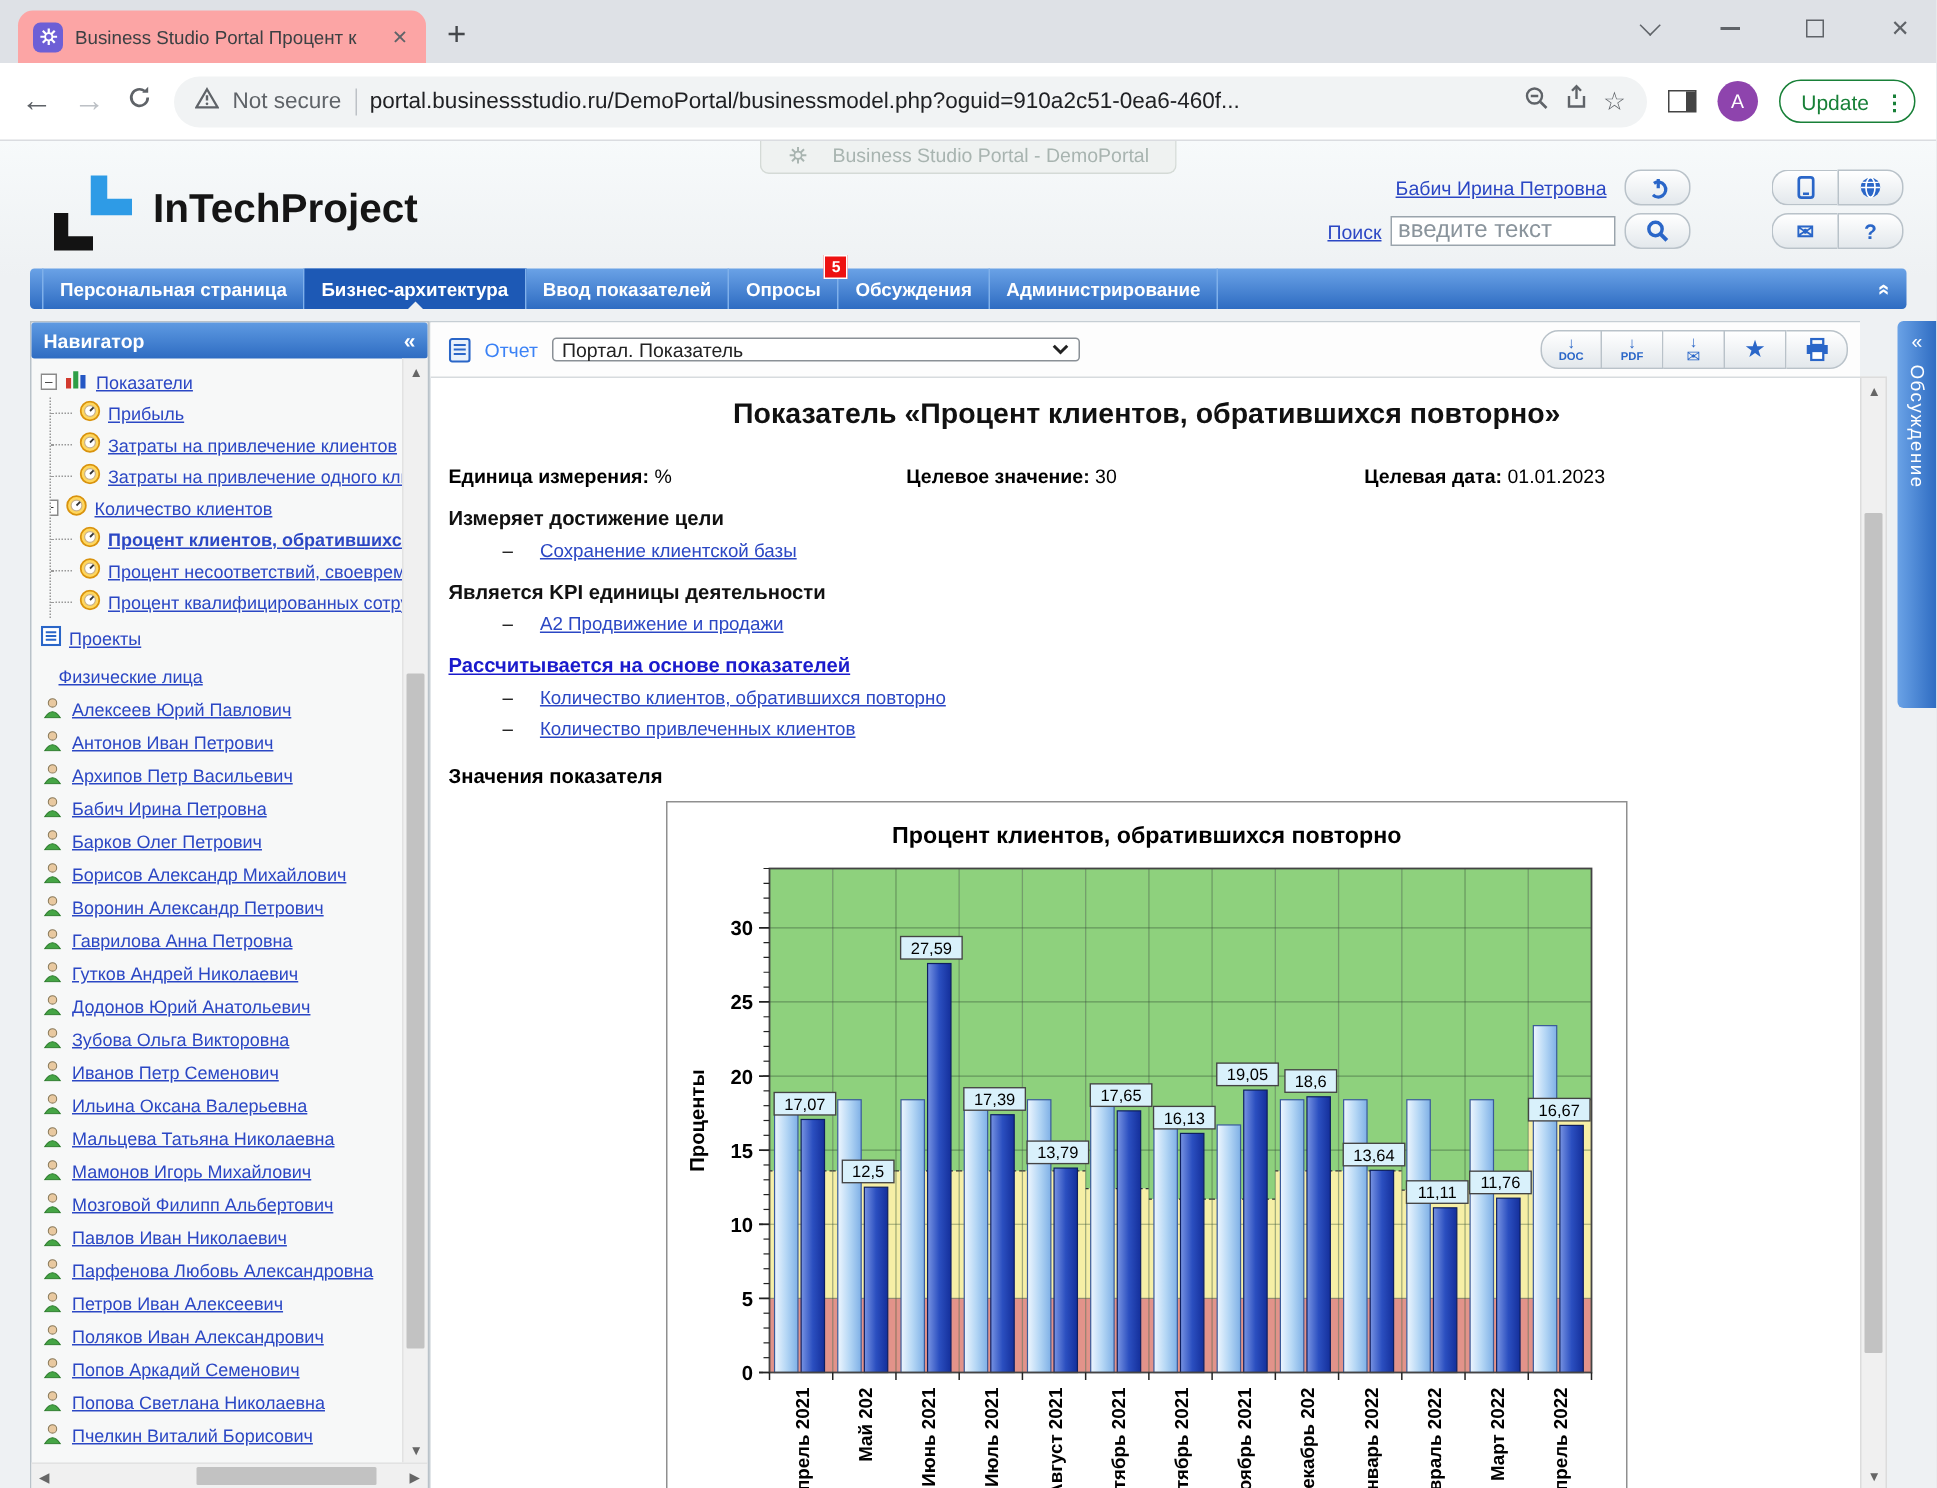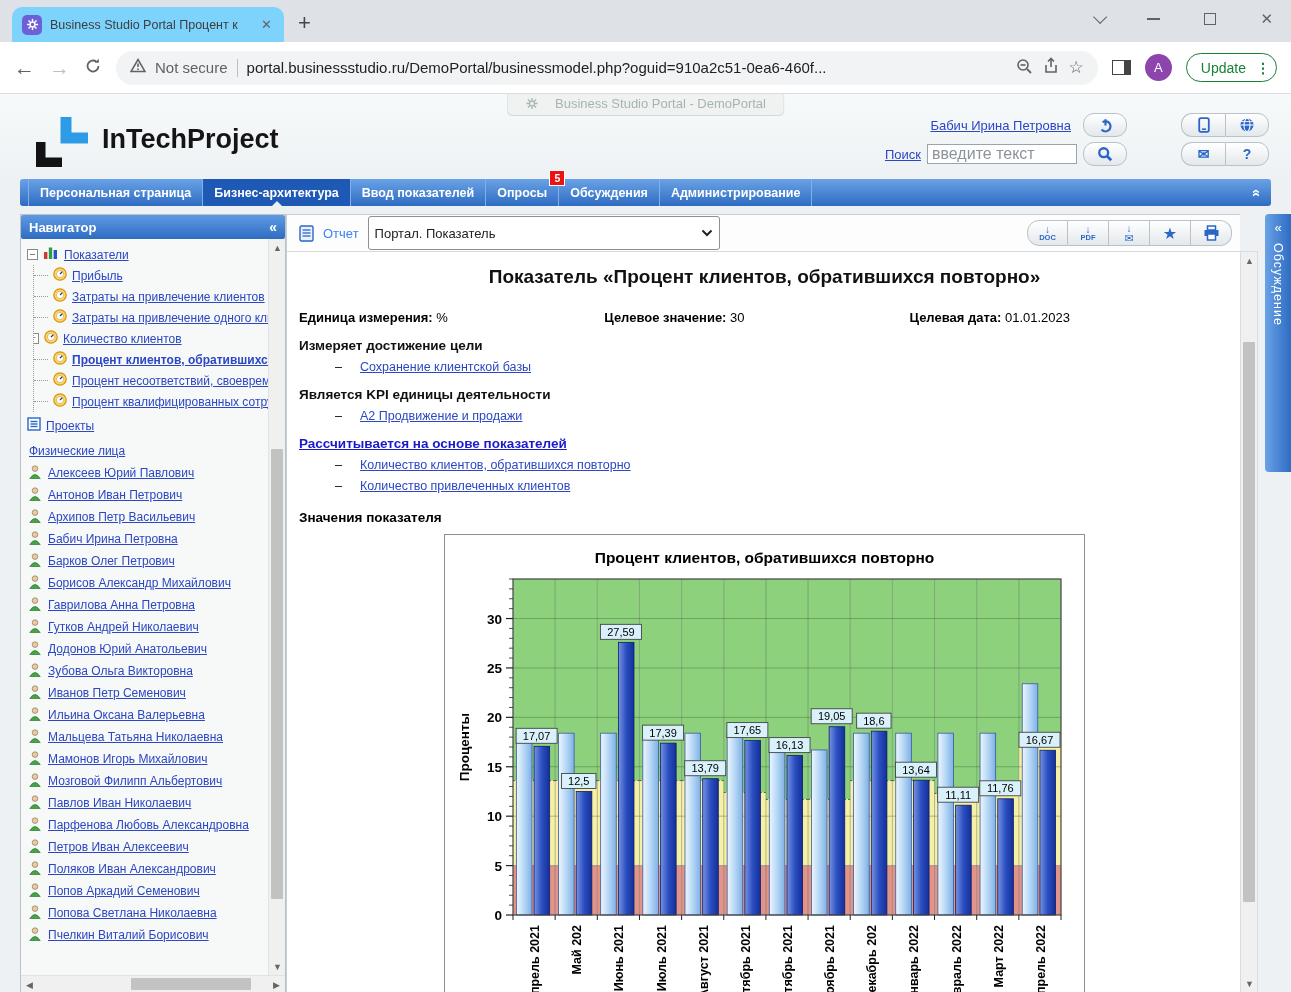"Business Studio Portal Процент к" .btab { background: #7dd3fc -> #fca5a5 }
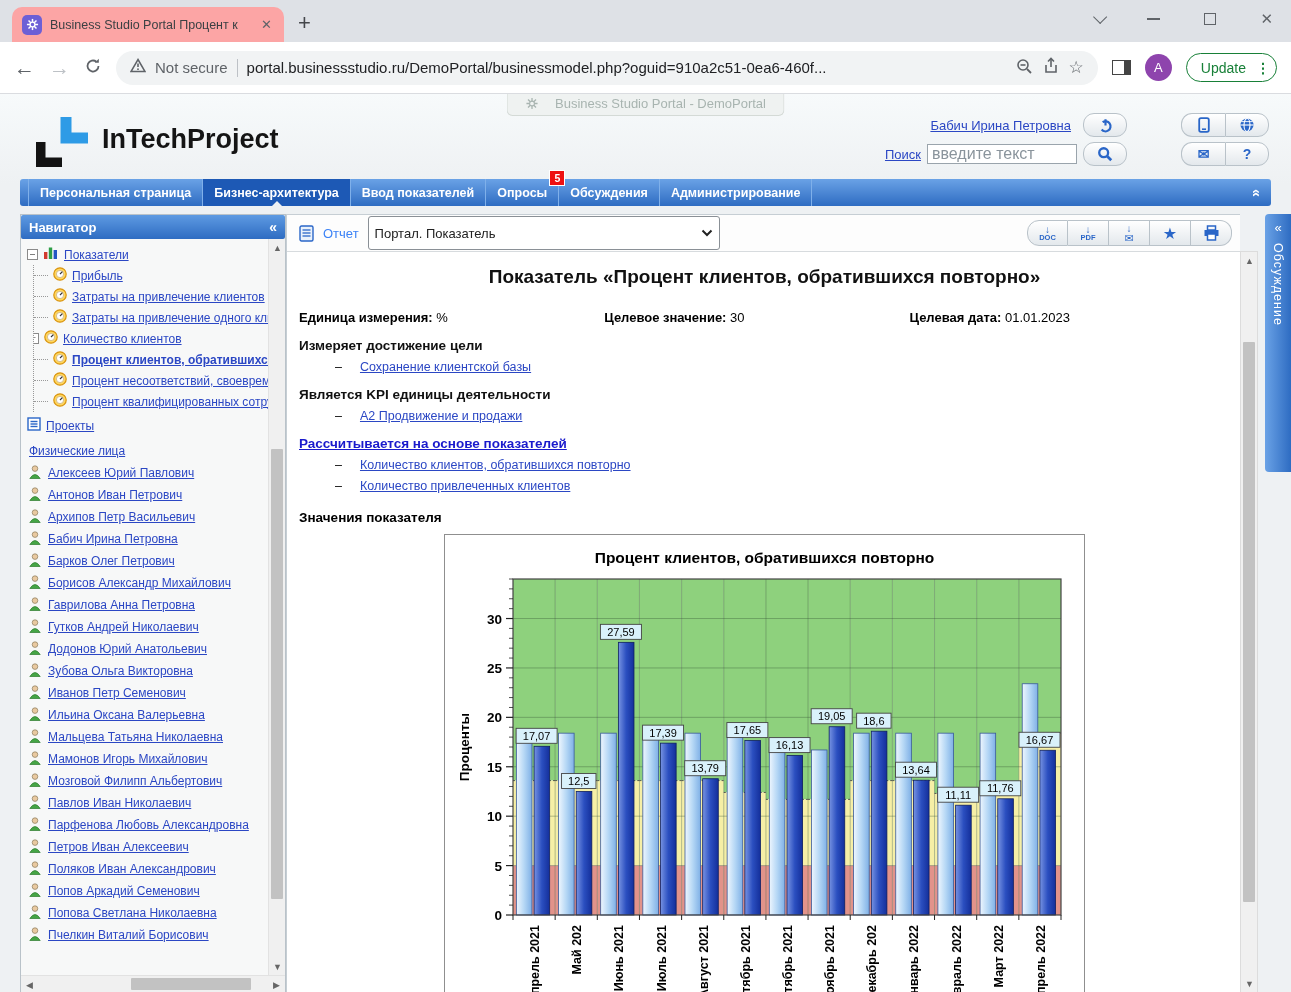"Портал. Показатель" .report-select { height: 34px -> 16px }
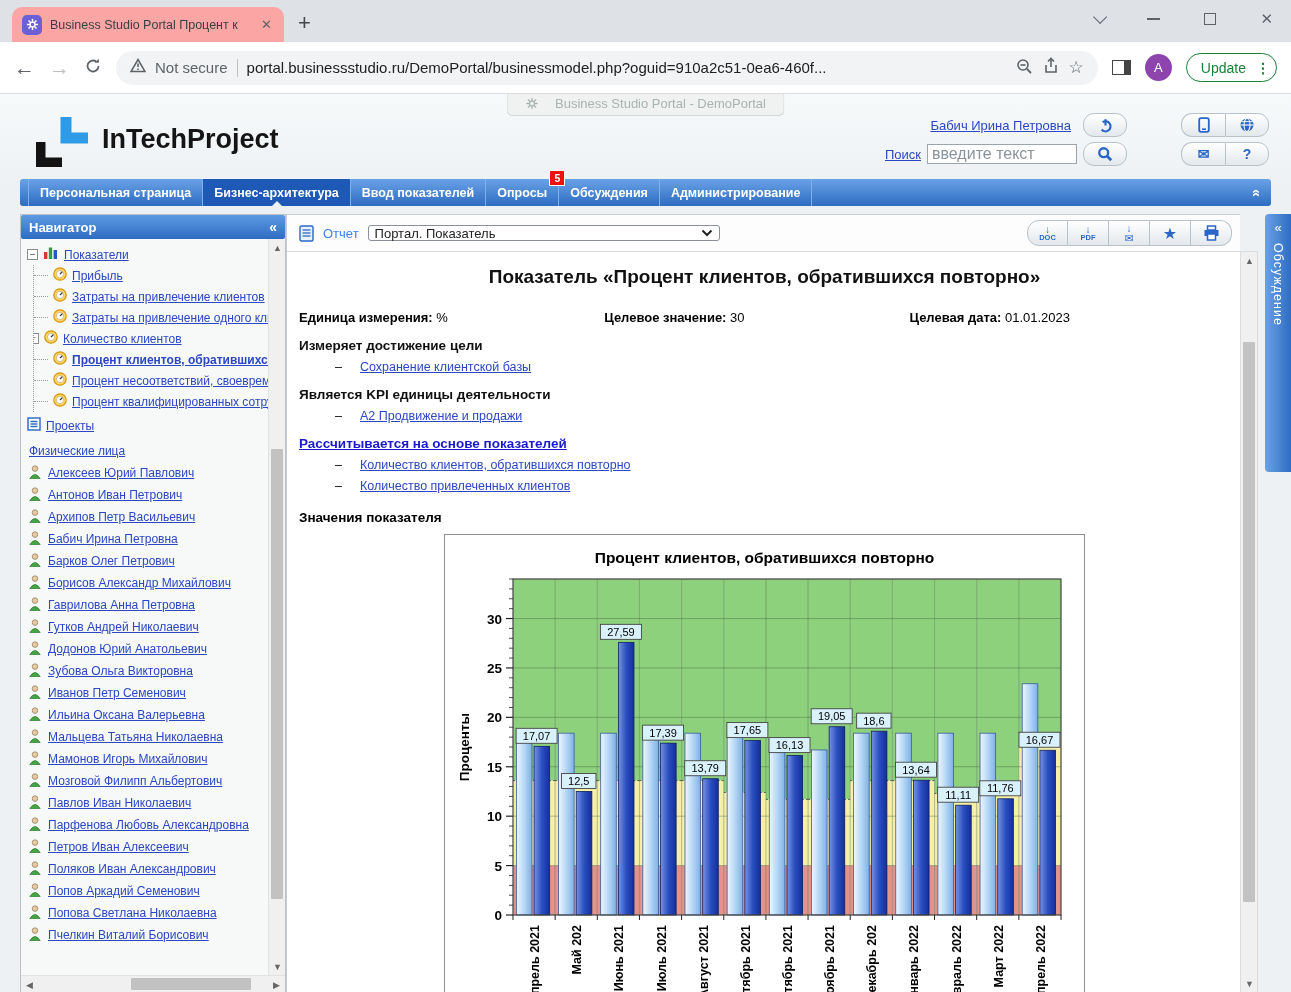"Физические лица" .ph-link { margin: 8px 0 4px 2px -> 8px 0 4px 12px }
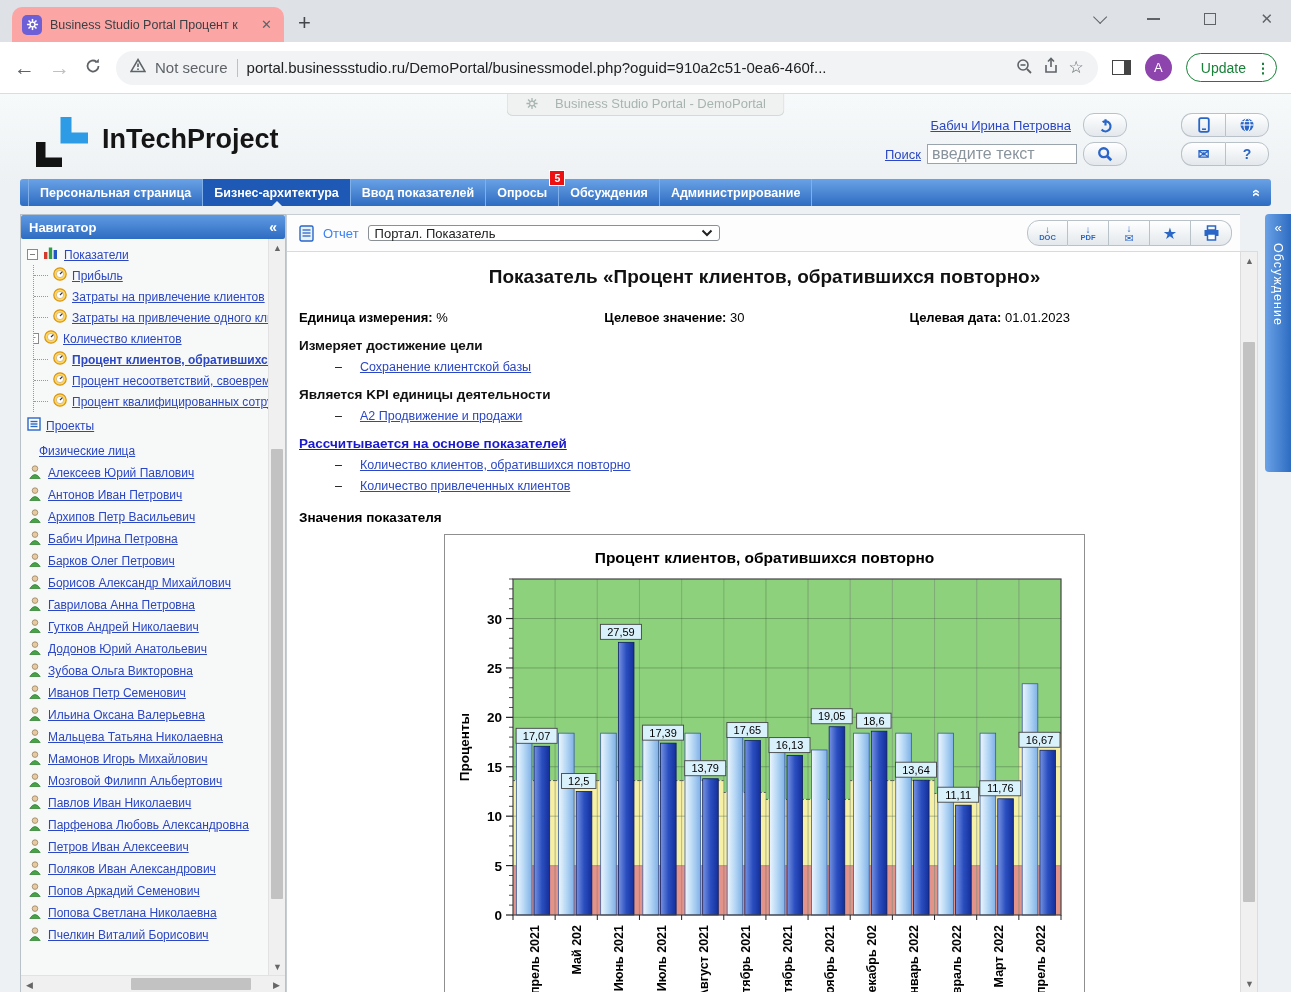"Воронин Александр Петрович" div.person-row { html: none -> <div> <span><svg> <circle></circle> <path></path> </svg></span> <a>Воронин Александр Петрович</a> </div> }
